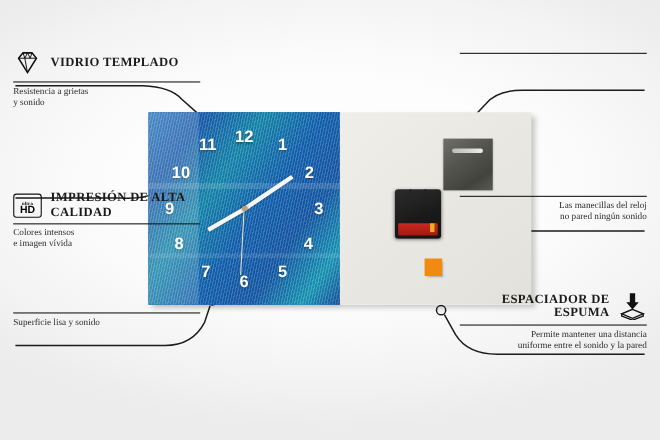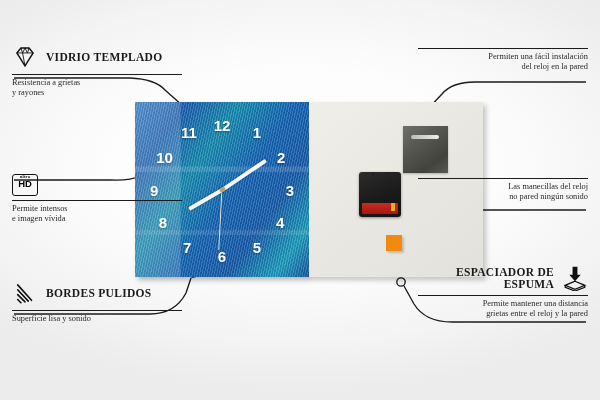"Permiten una fácil instalación" div.feat-sub { html: <div>Permiten una fácil instalación del reloj en la pared</div> -> none }
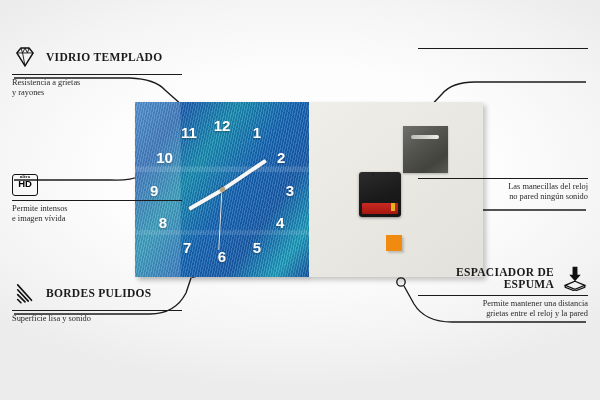"Resistencia a grietas" div.feat-sub { text: rayones -> sonido }
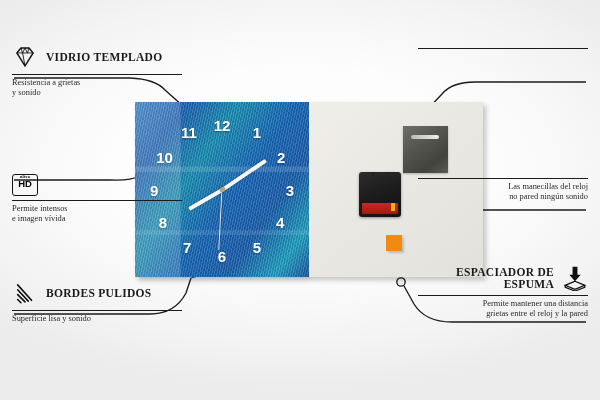"IMPRESIÓN DE ALTA CALIDAD" div.feat-title { html: none -> <div>IMPRESIÓN DE ALTA CALIDAD</div> }
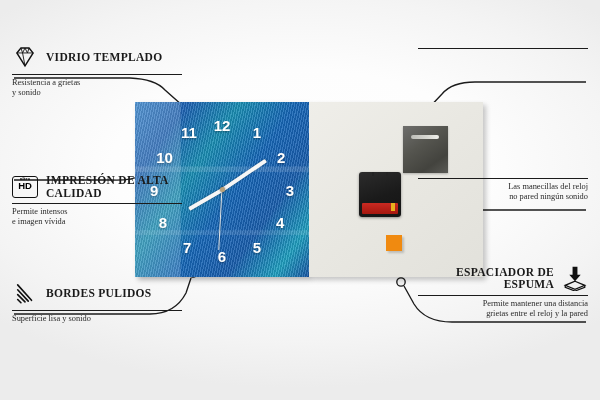"HD" .hd-badge { justify-content: flex-start -> flex-end }
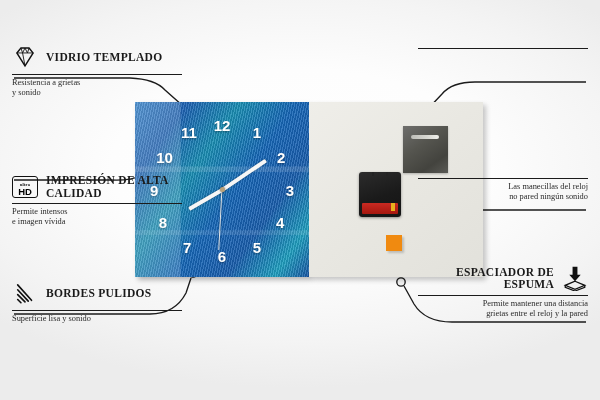"Permite intensos" div.feat-sub { text: Permite -> Colores }
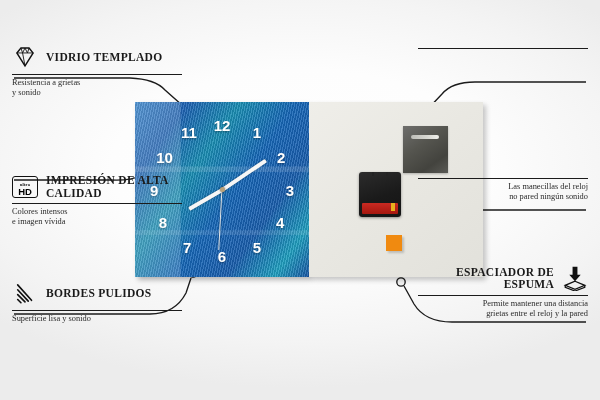"BORDES PULIDOS" div.feat-head { html: <div> <svg> <path></path> </svg> <div>BORDES PULIDOS</div> </div> -> none }
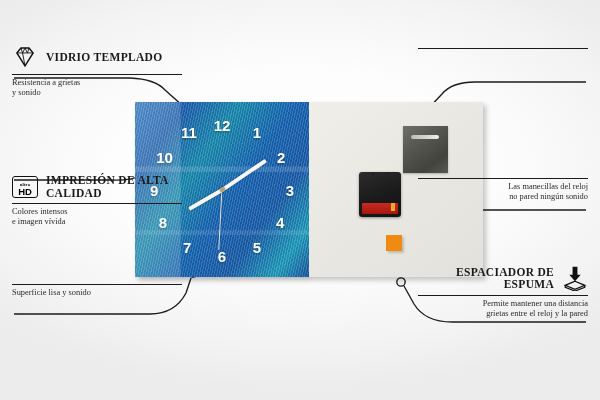"Permite mantener una distancia" div.feat-sub { text: grietas entre el reloj -> uniforme entre el sonido }
